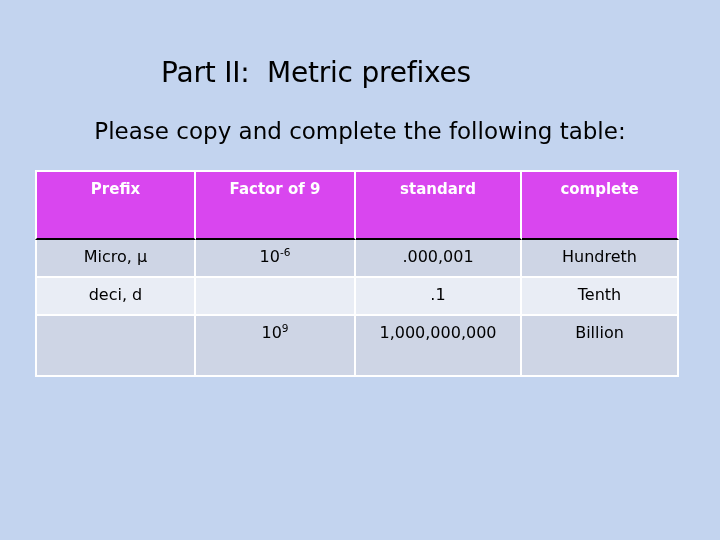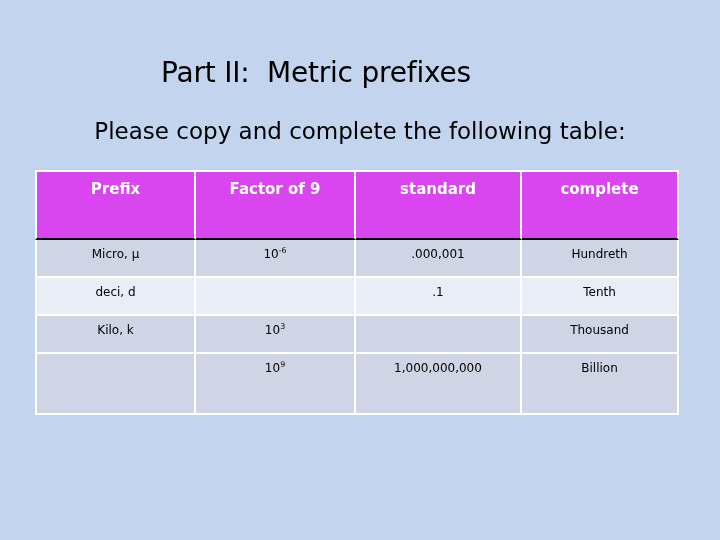"Micro, μ" table.metric-table td { font-size: 12px -> 16px }
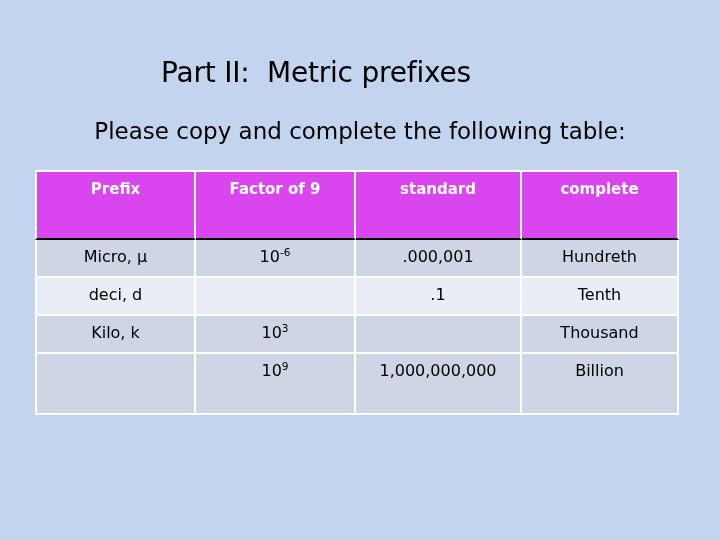"Kilo, k" tr.band-dark { html: <tr> <td>Kilo, k</td> <td><span>10</span><sup>3</sup></td> <td></td> <td>Thousand</td> </tr> -> none }
